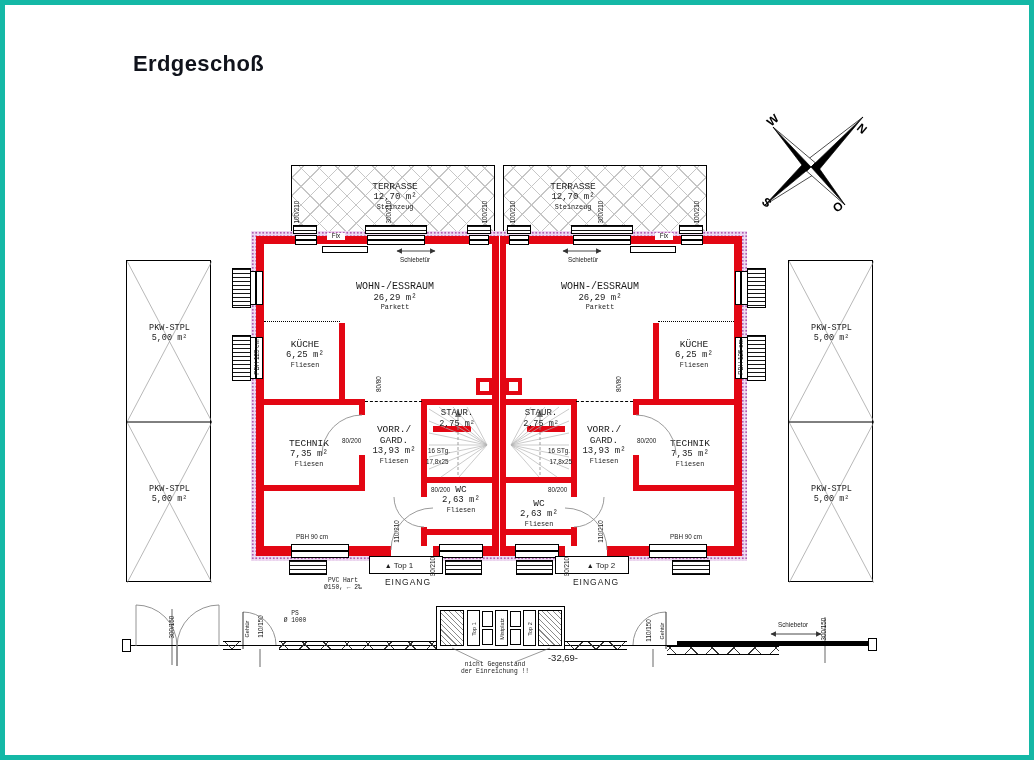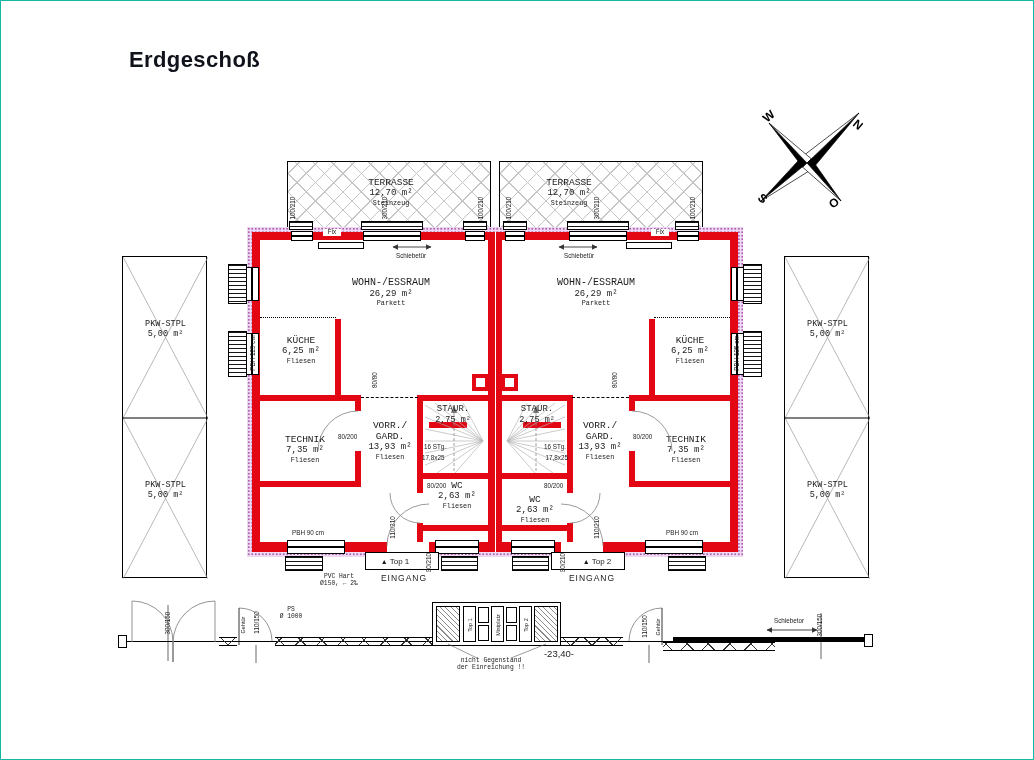"Erdgeschoß" .sheet { border: 1px solid #14b8a6 -> 5px solid #14b8a6 }
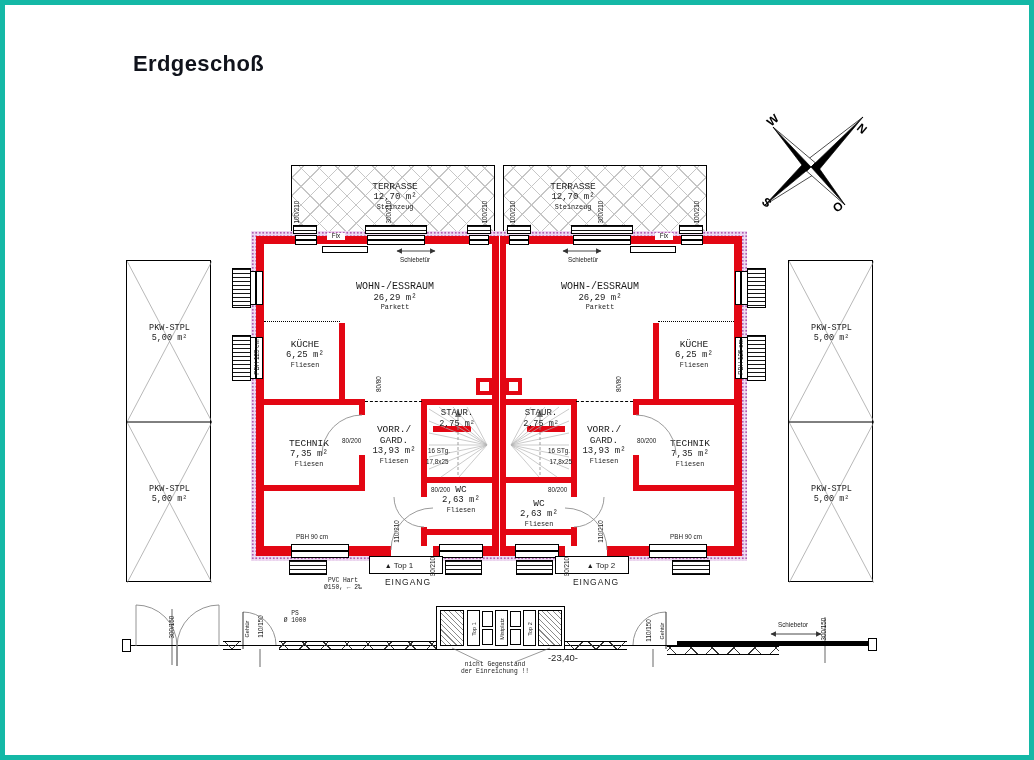"-23,40-" div.a { text: -23,40- -> -32,69- }
